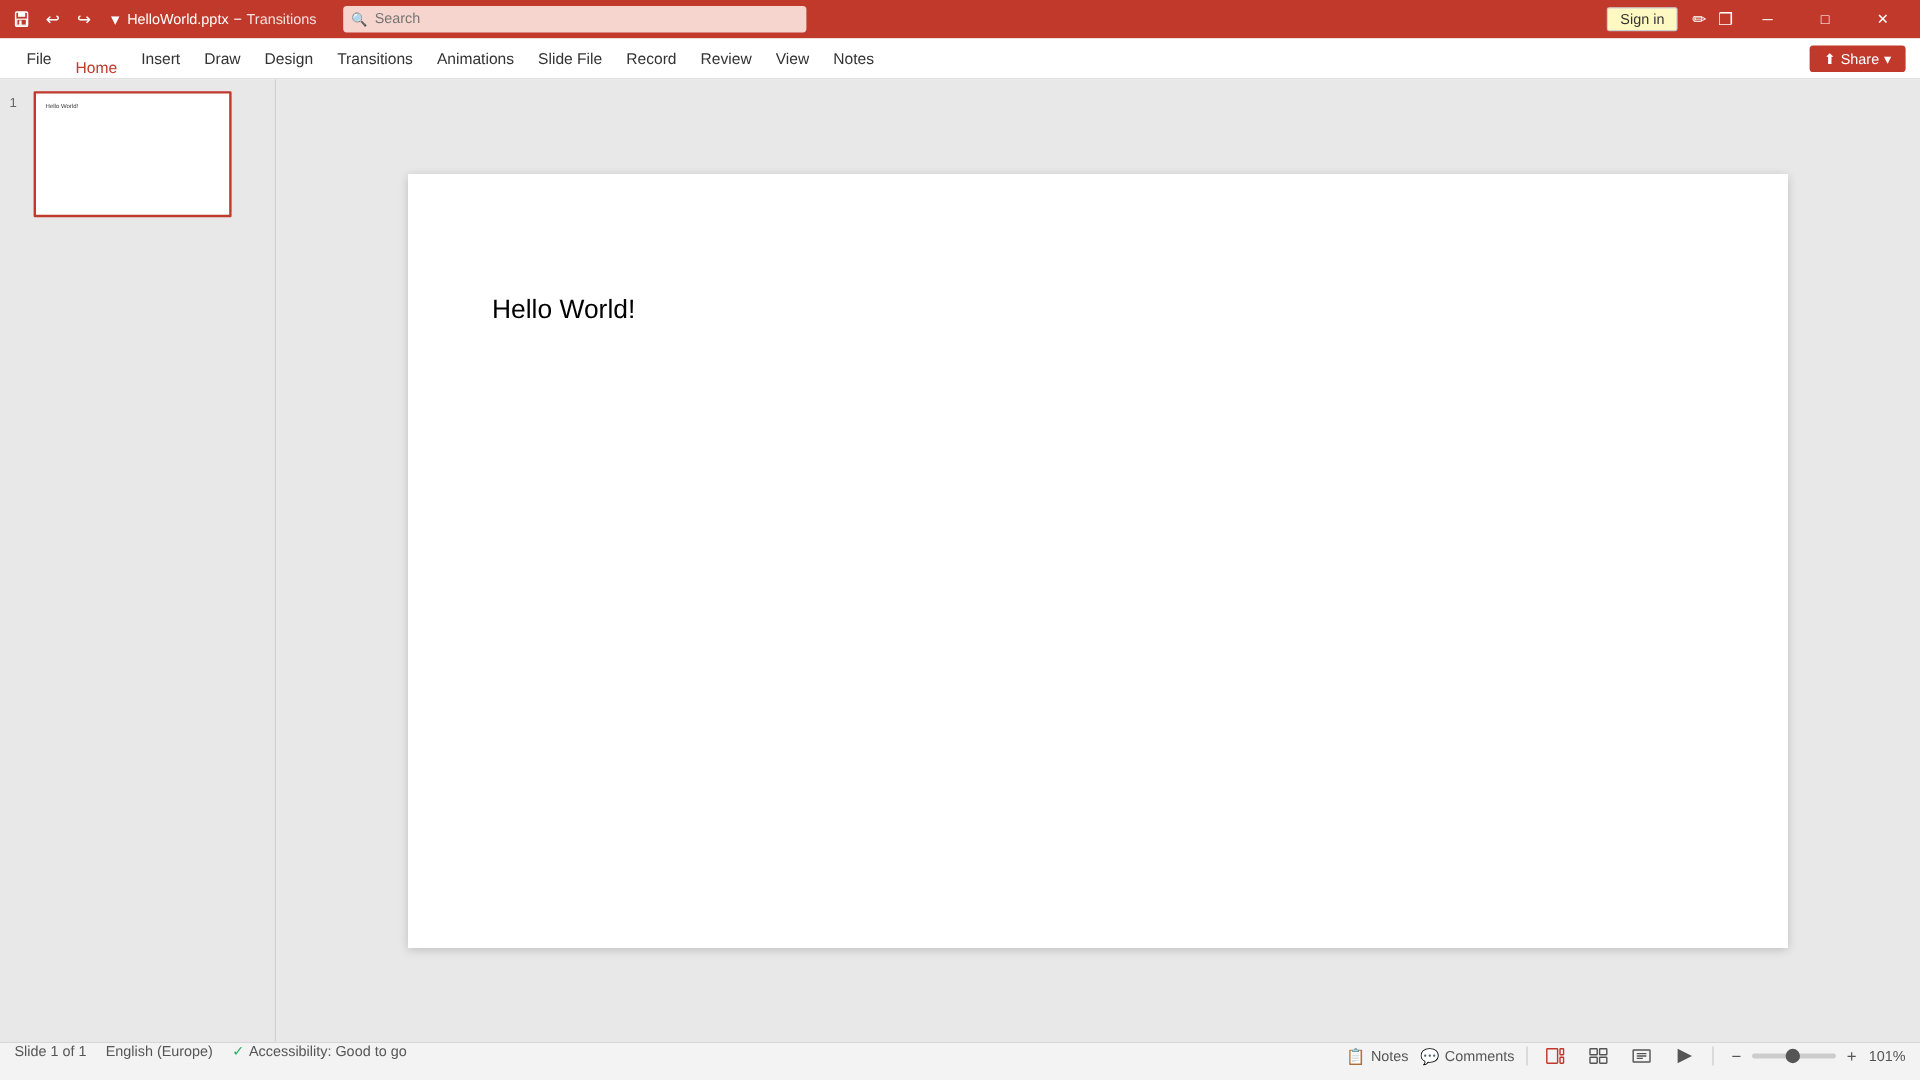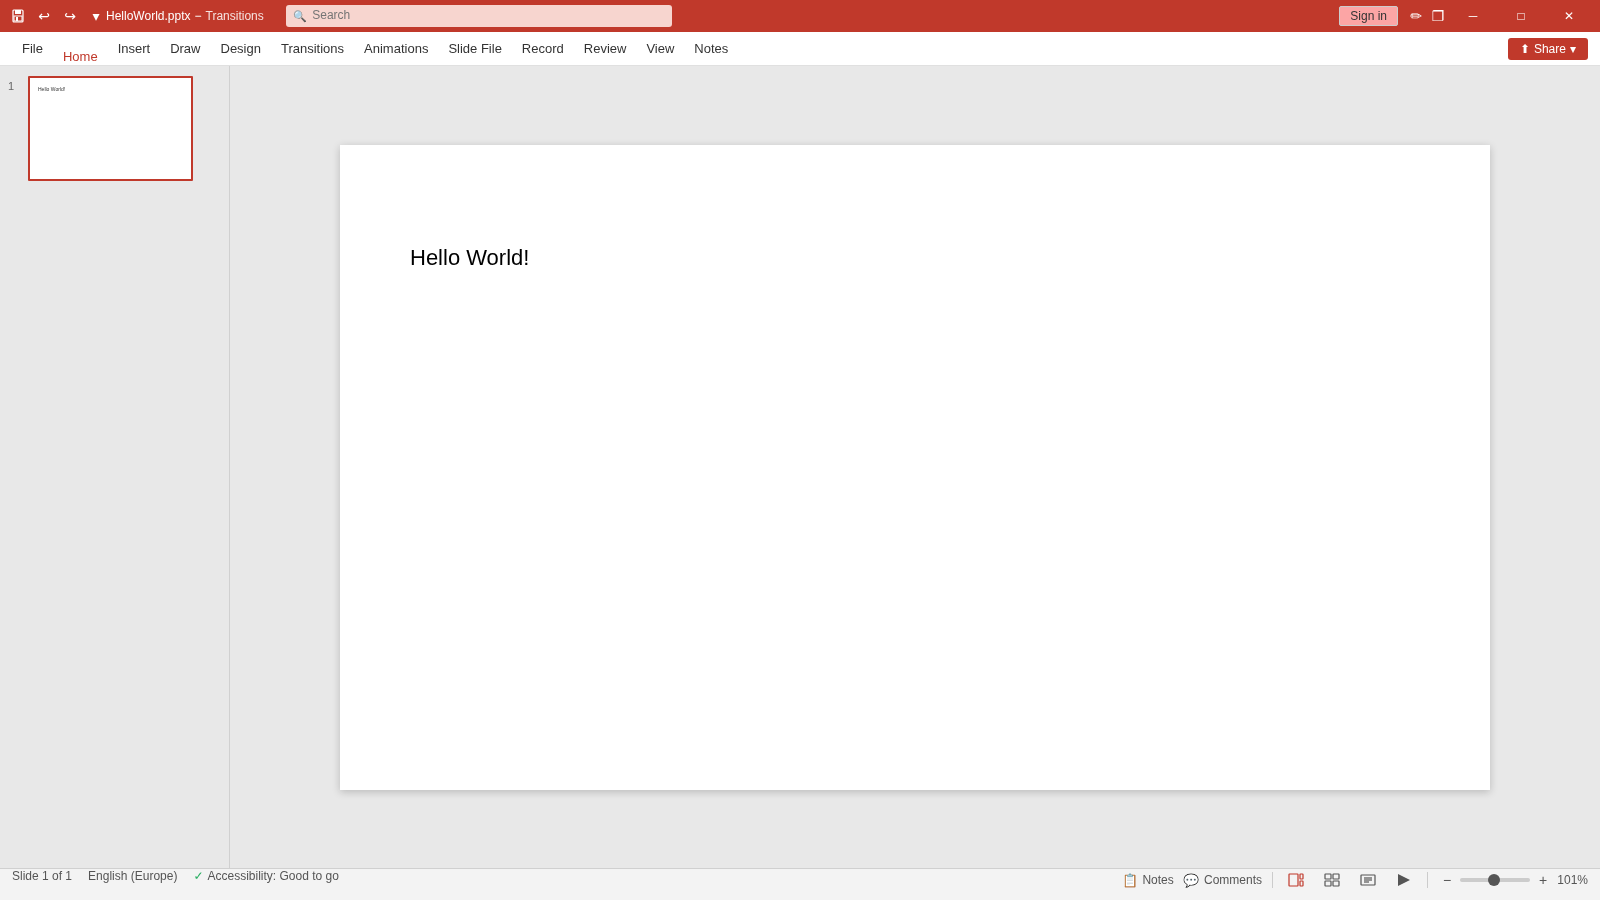"Sign in" #title-bar .sign-in-btn { background: #fca5a5 -> #fef9c3 }
